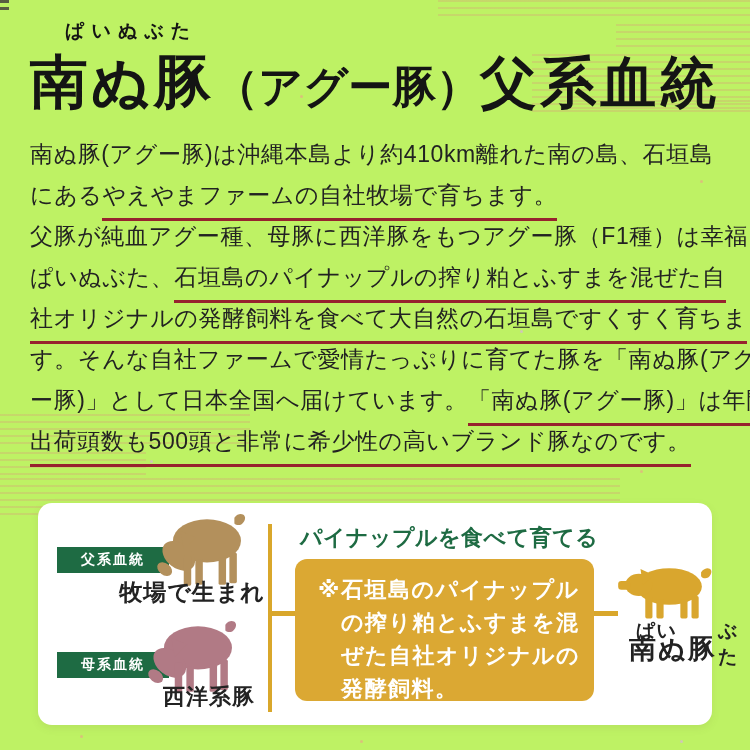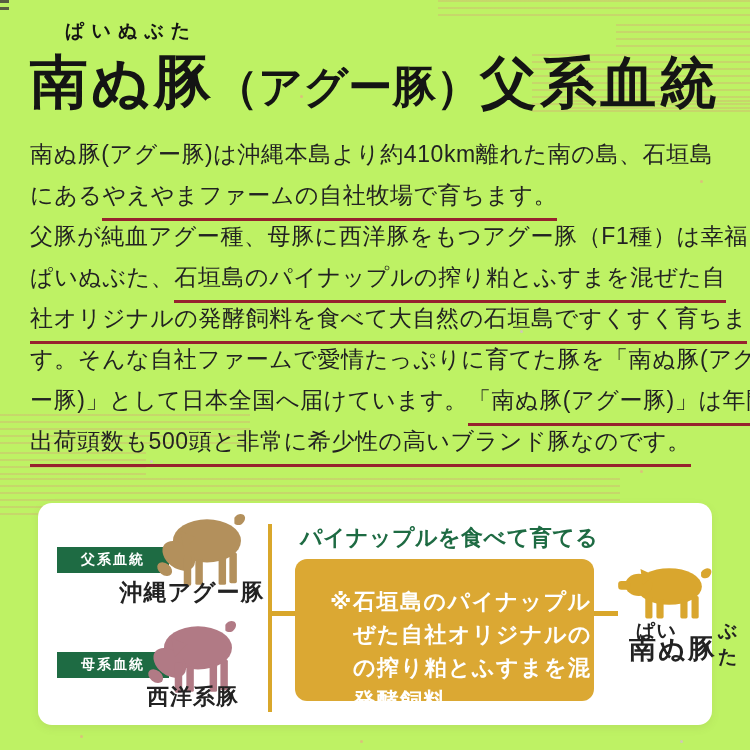"沖縄アグー豚" div.breed { text: 沖縄アグー豚 -> 牧場で生まれ }
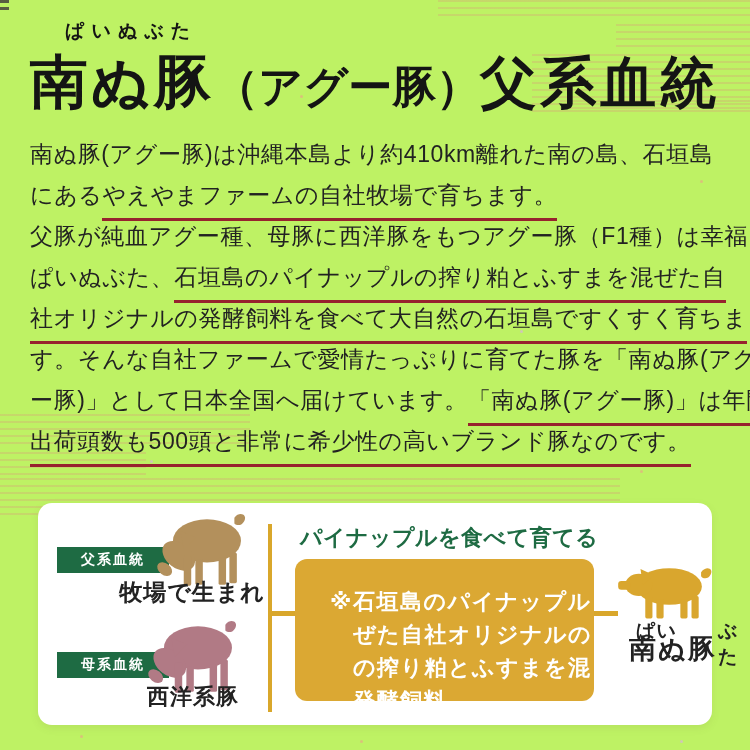"※石垣島のパイナップル" .feed-box { padding: 18px -> 6px }
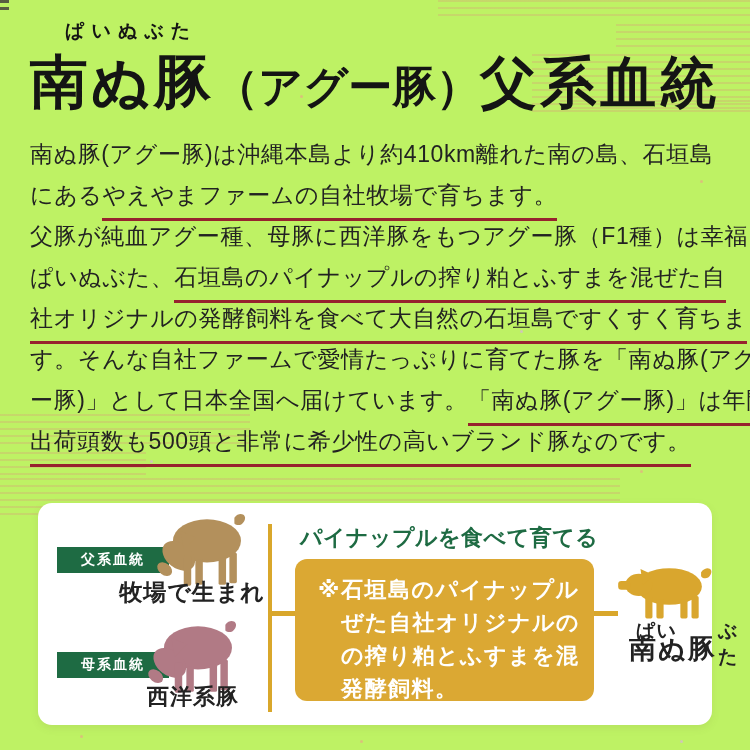"ぜた自社オリジナルの" div.note-line { order: before "の搾り粕とふすまを混" -> after "の搾り粕とふすまを混" }
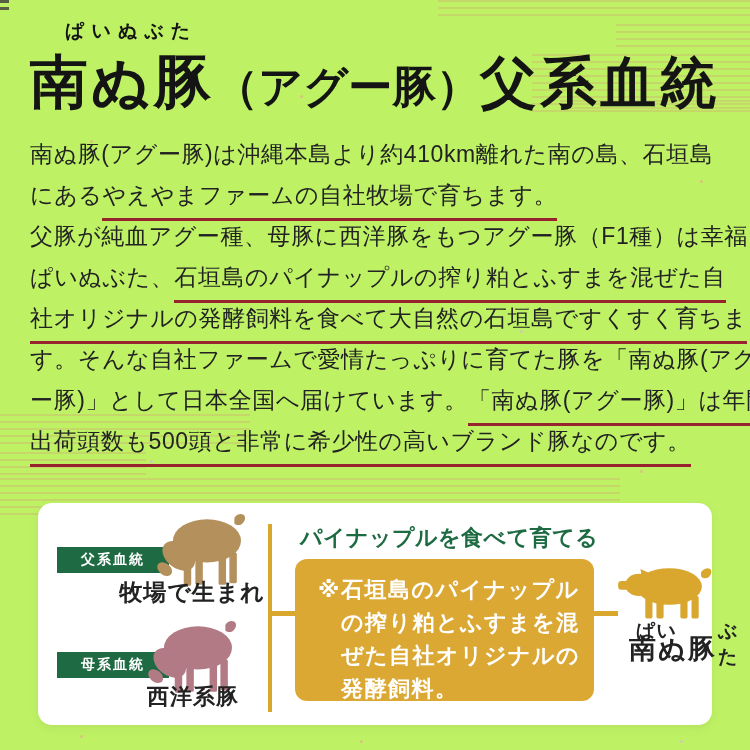"西洋系豚" div.breed { left: 80px -> 96px }
